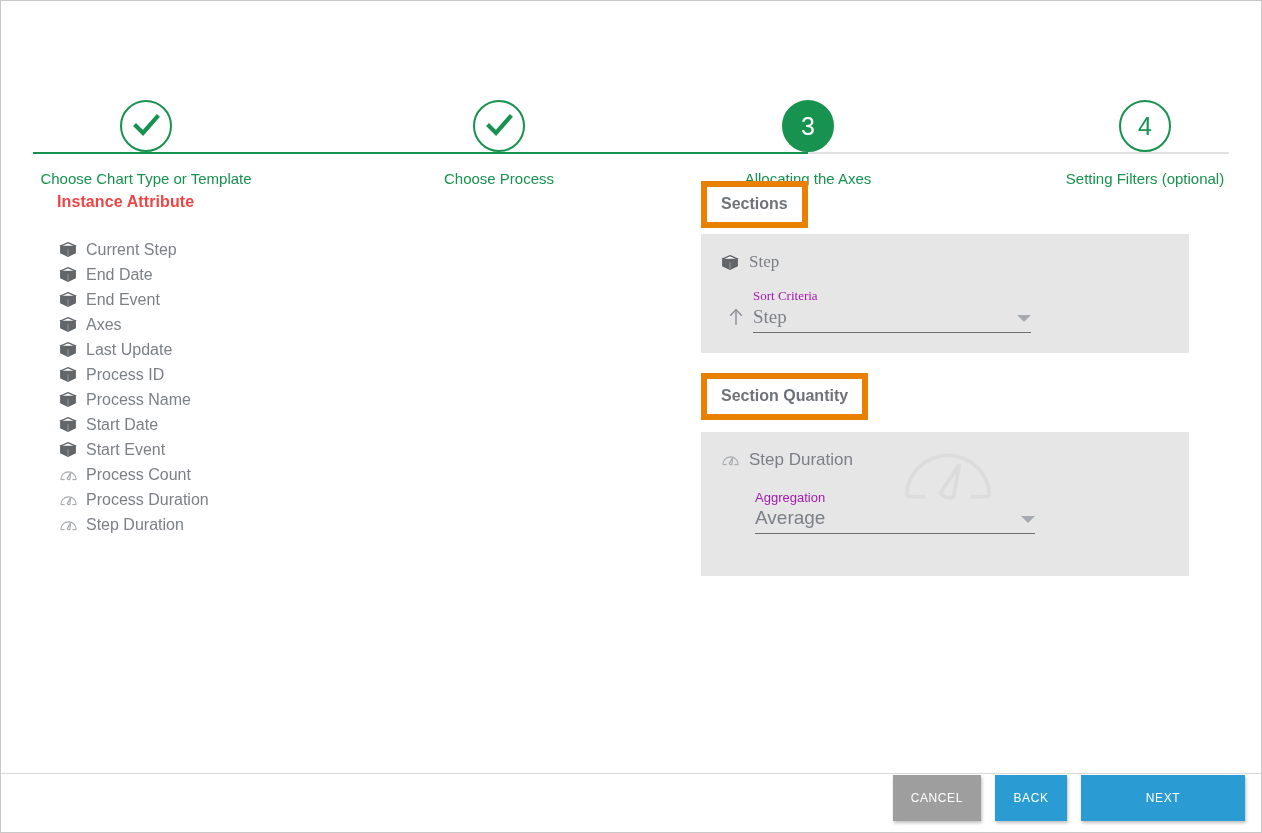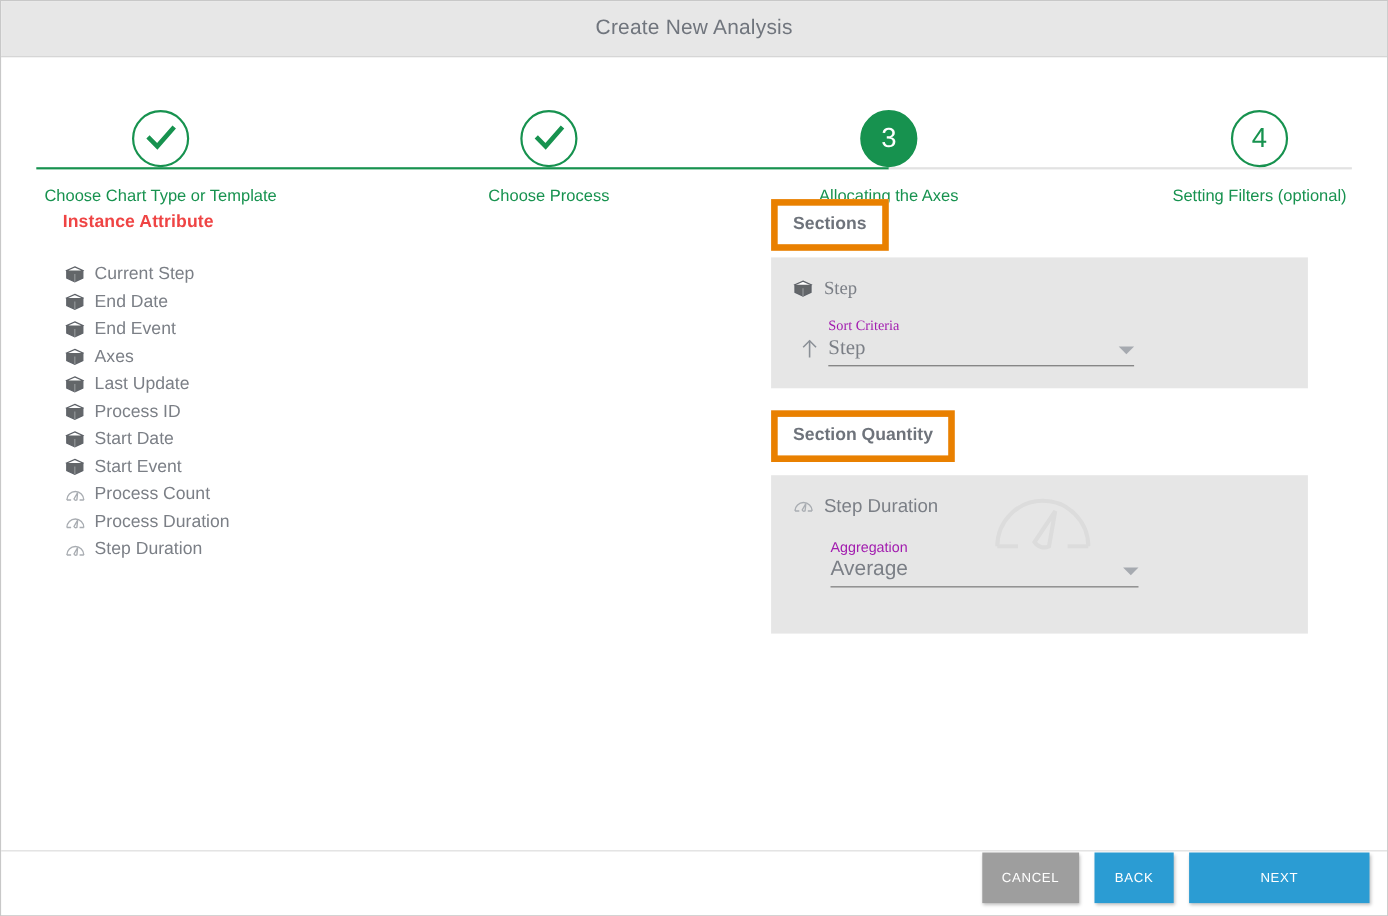"Create New Analysis" div.titlebar { html: <div> <div>Create New Analysis</div> </div> -> none }
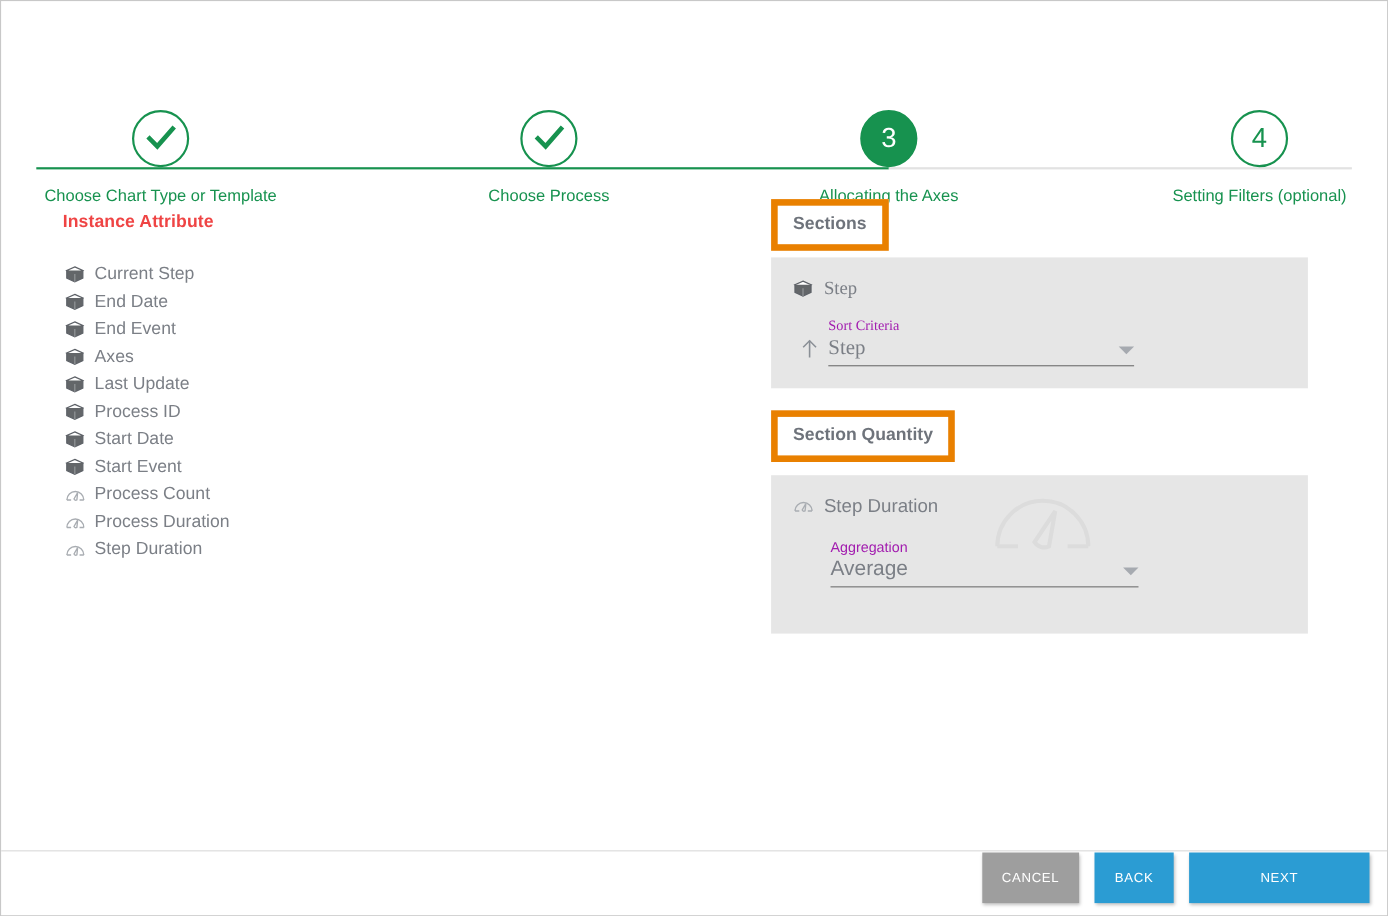"Process Name" li.attr-item { html: none -> <li> <span> <svg> <g> <path></path> <path></path> <path></path> </g> </svg> </span> <span>Process Name</span> </li> }
